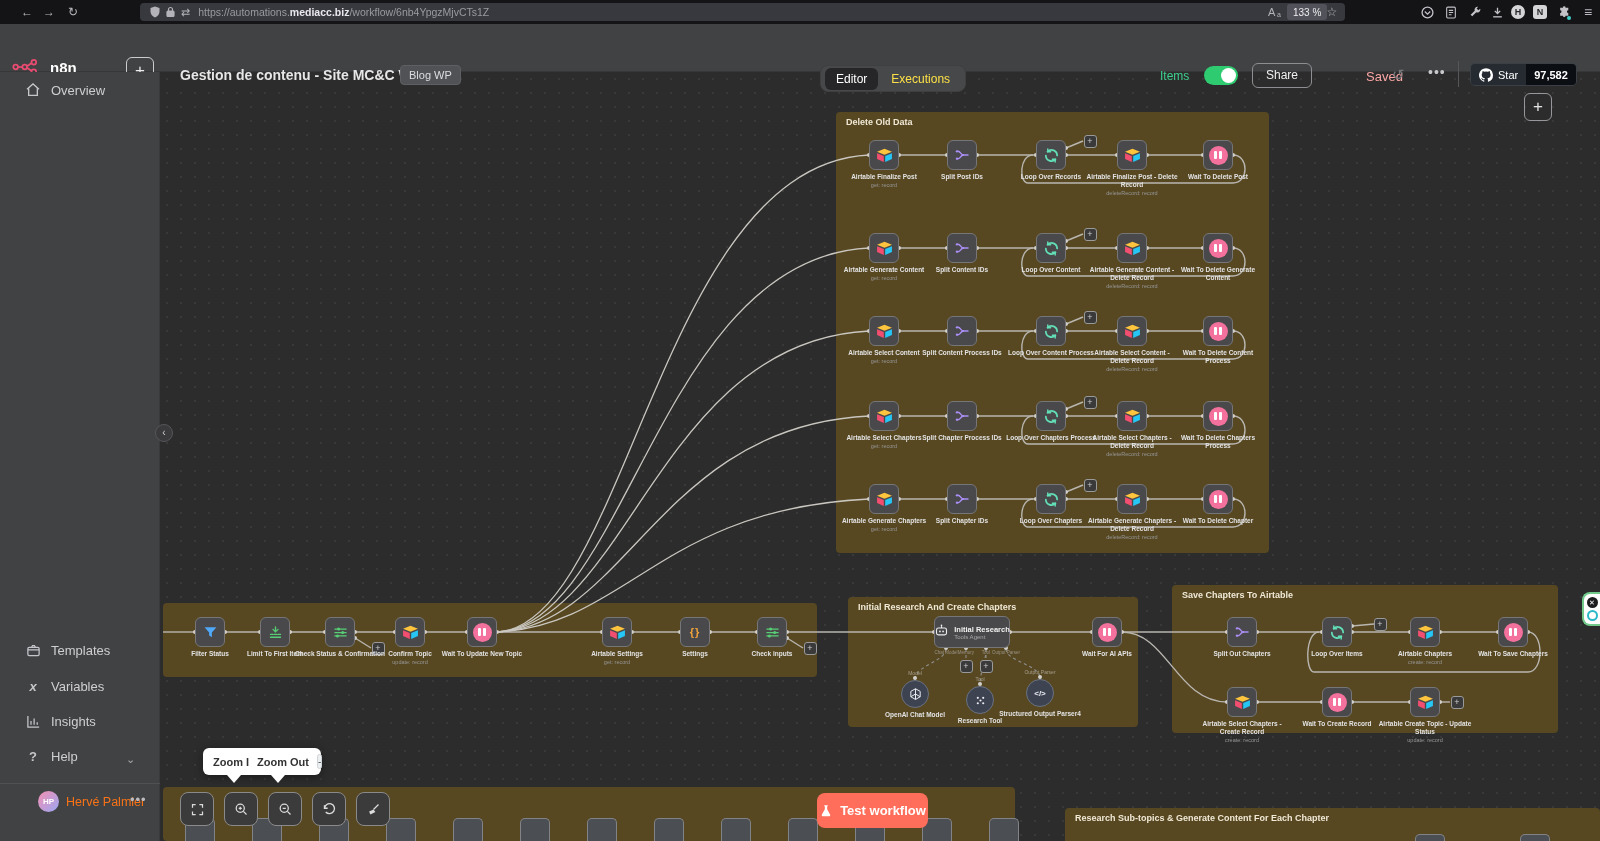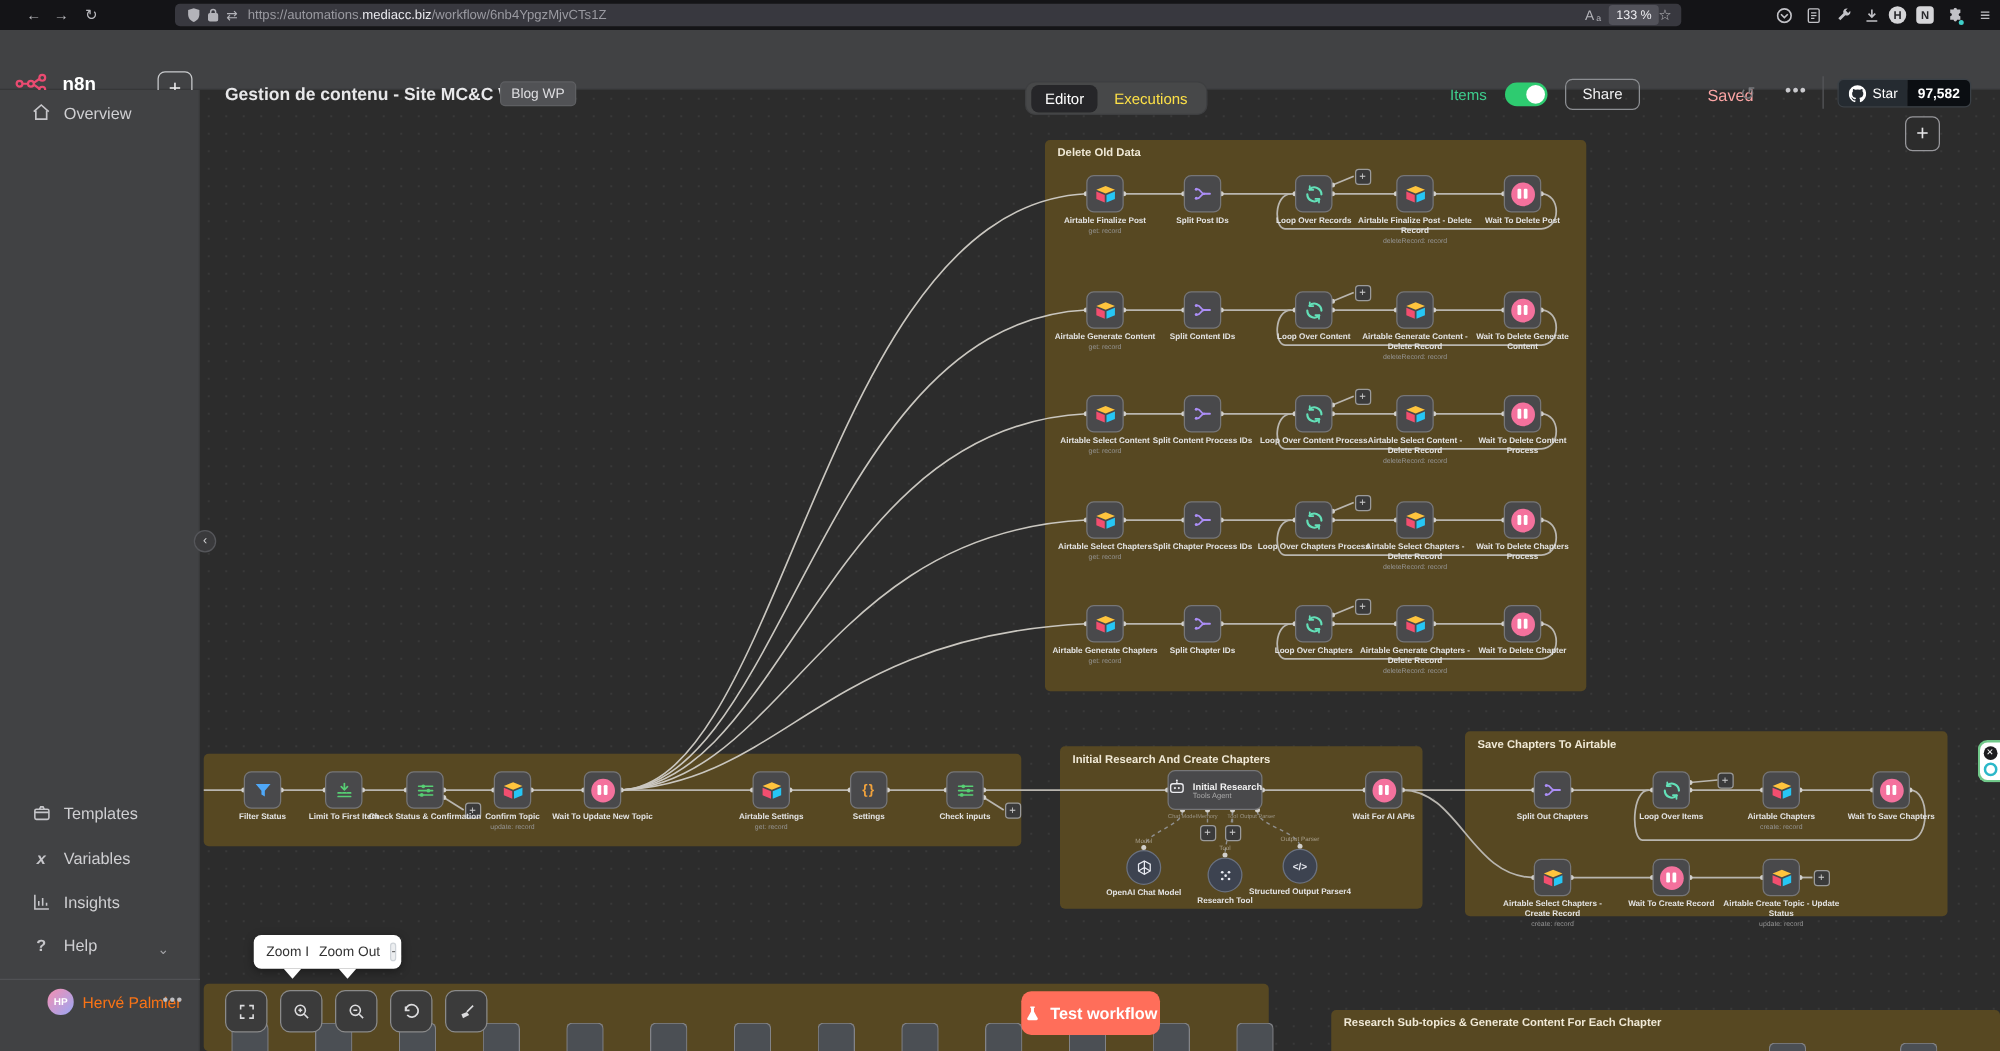"mediacc.biz" #url-pill .u-dom { font-weight: normal -> bold }
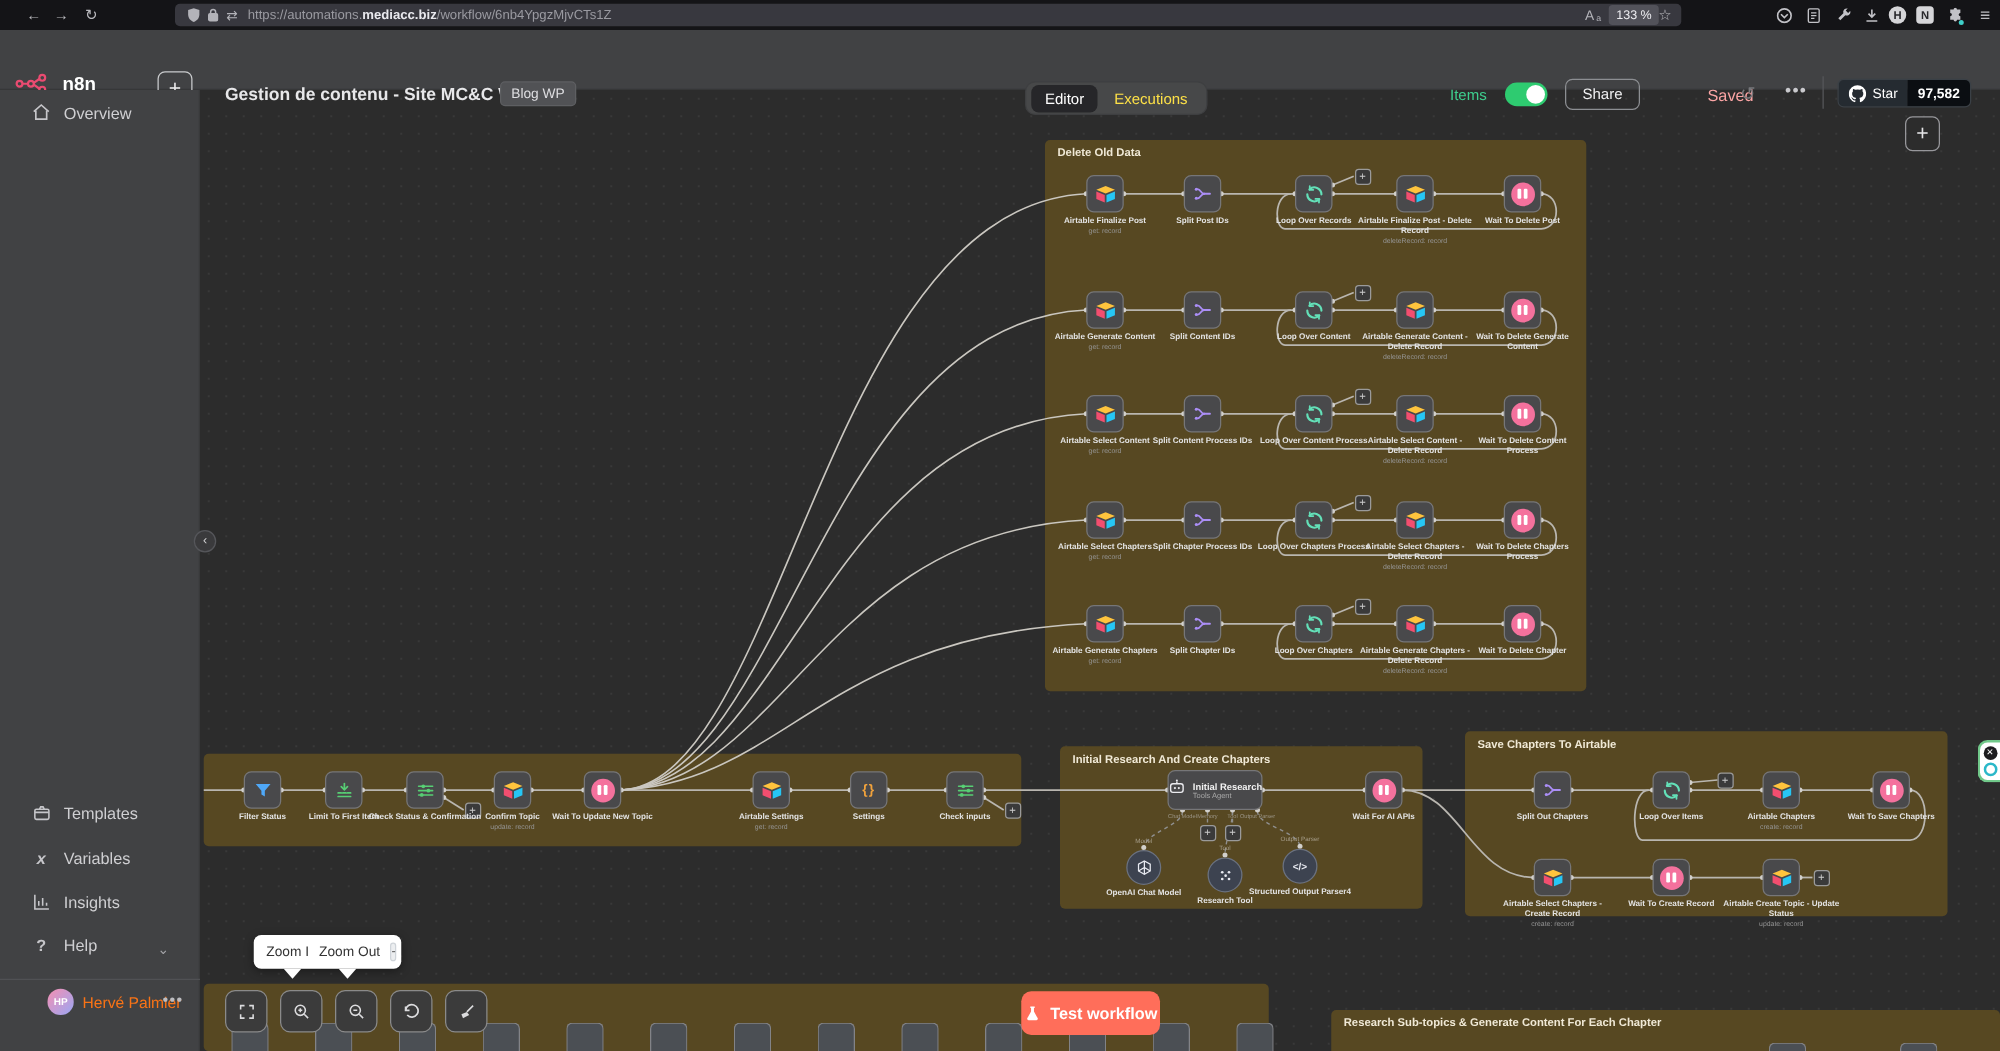"Zoom I" #tooltip span { font-weight: 400 -> 700 }
